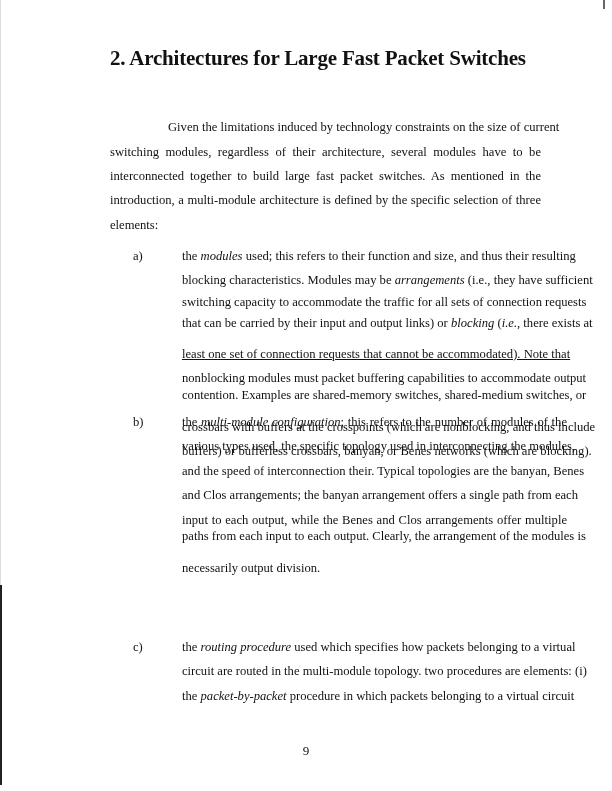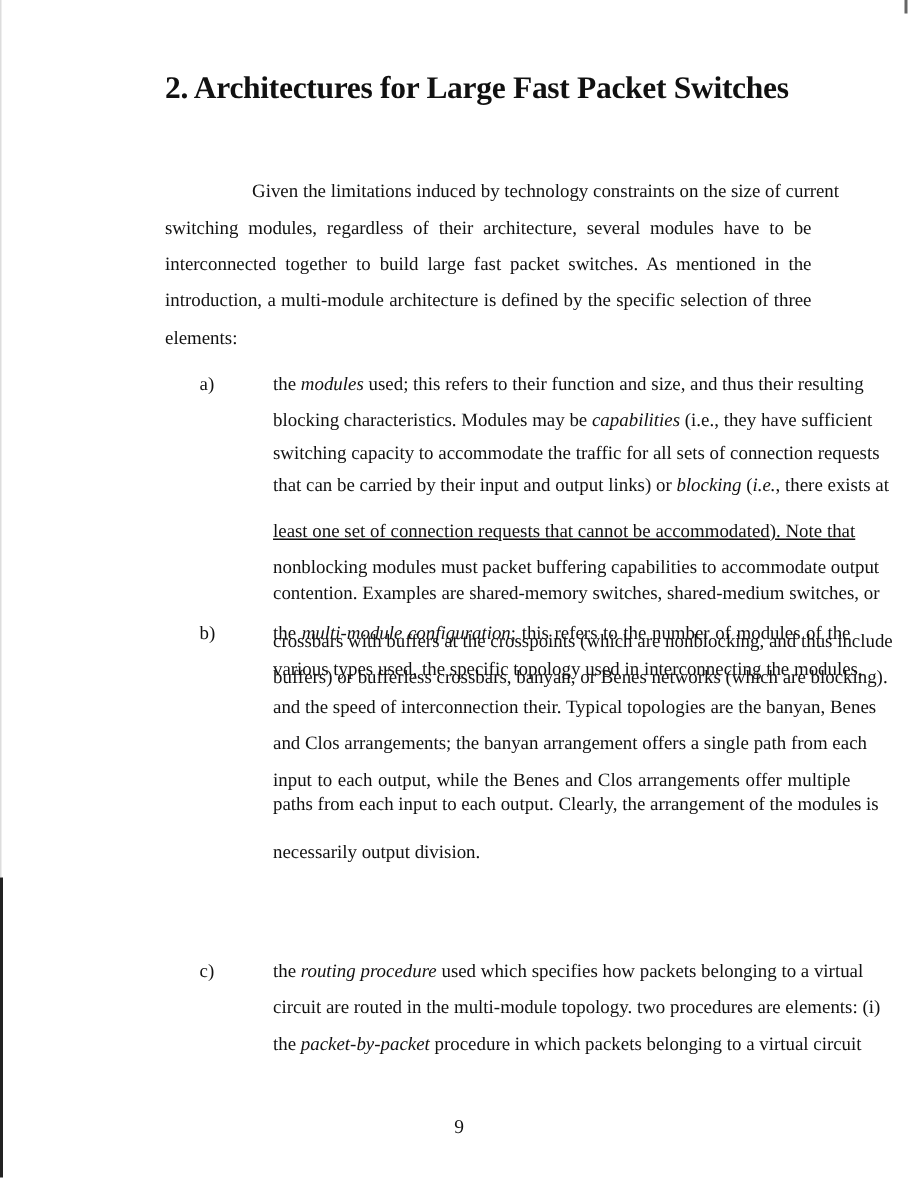"capabilities" em { text: capabilities -> arrangements }
